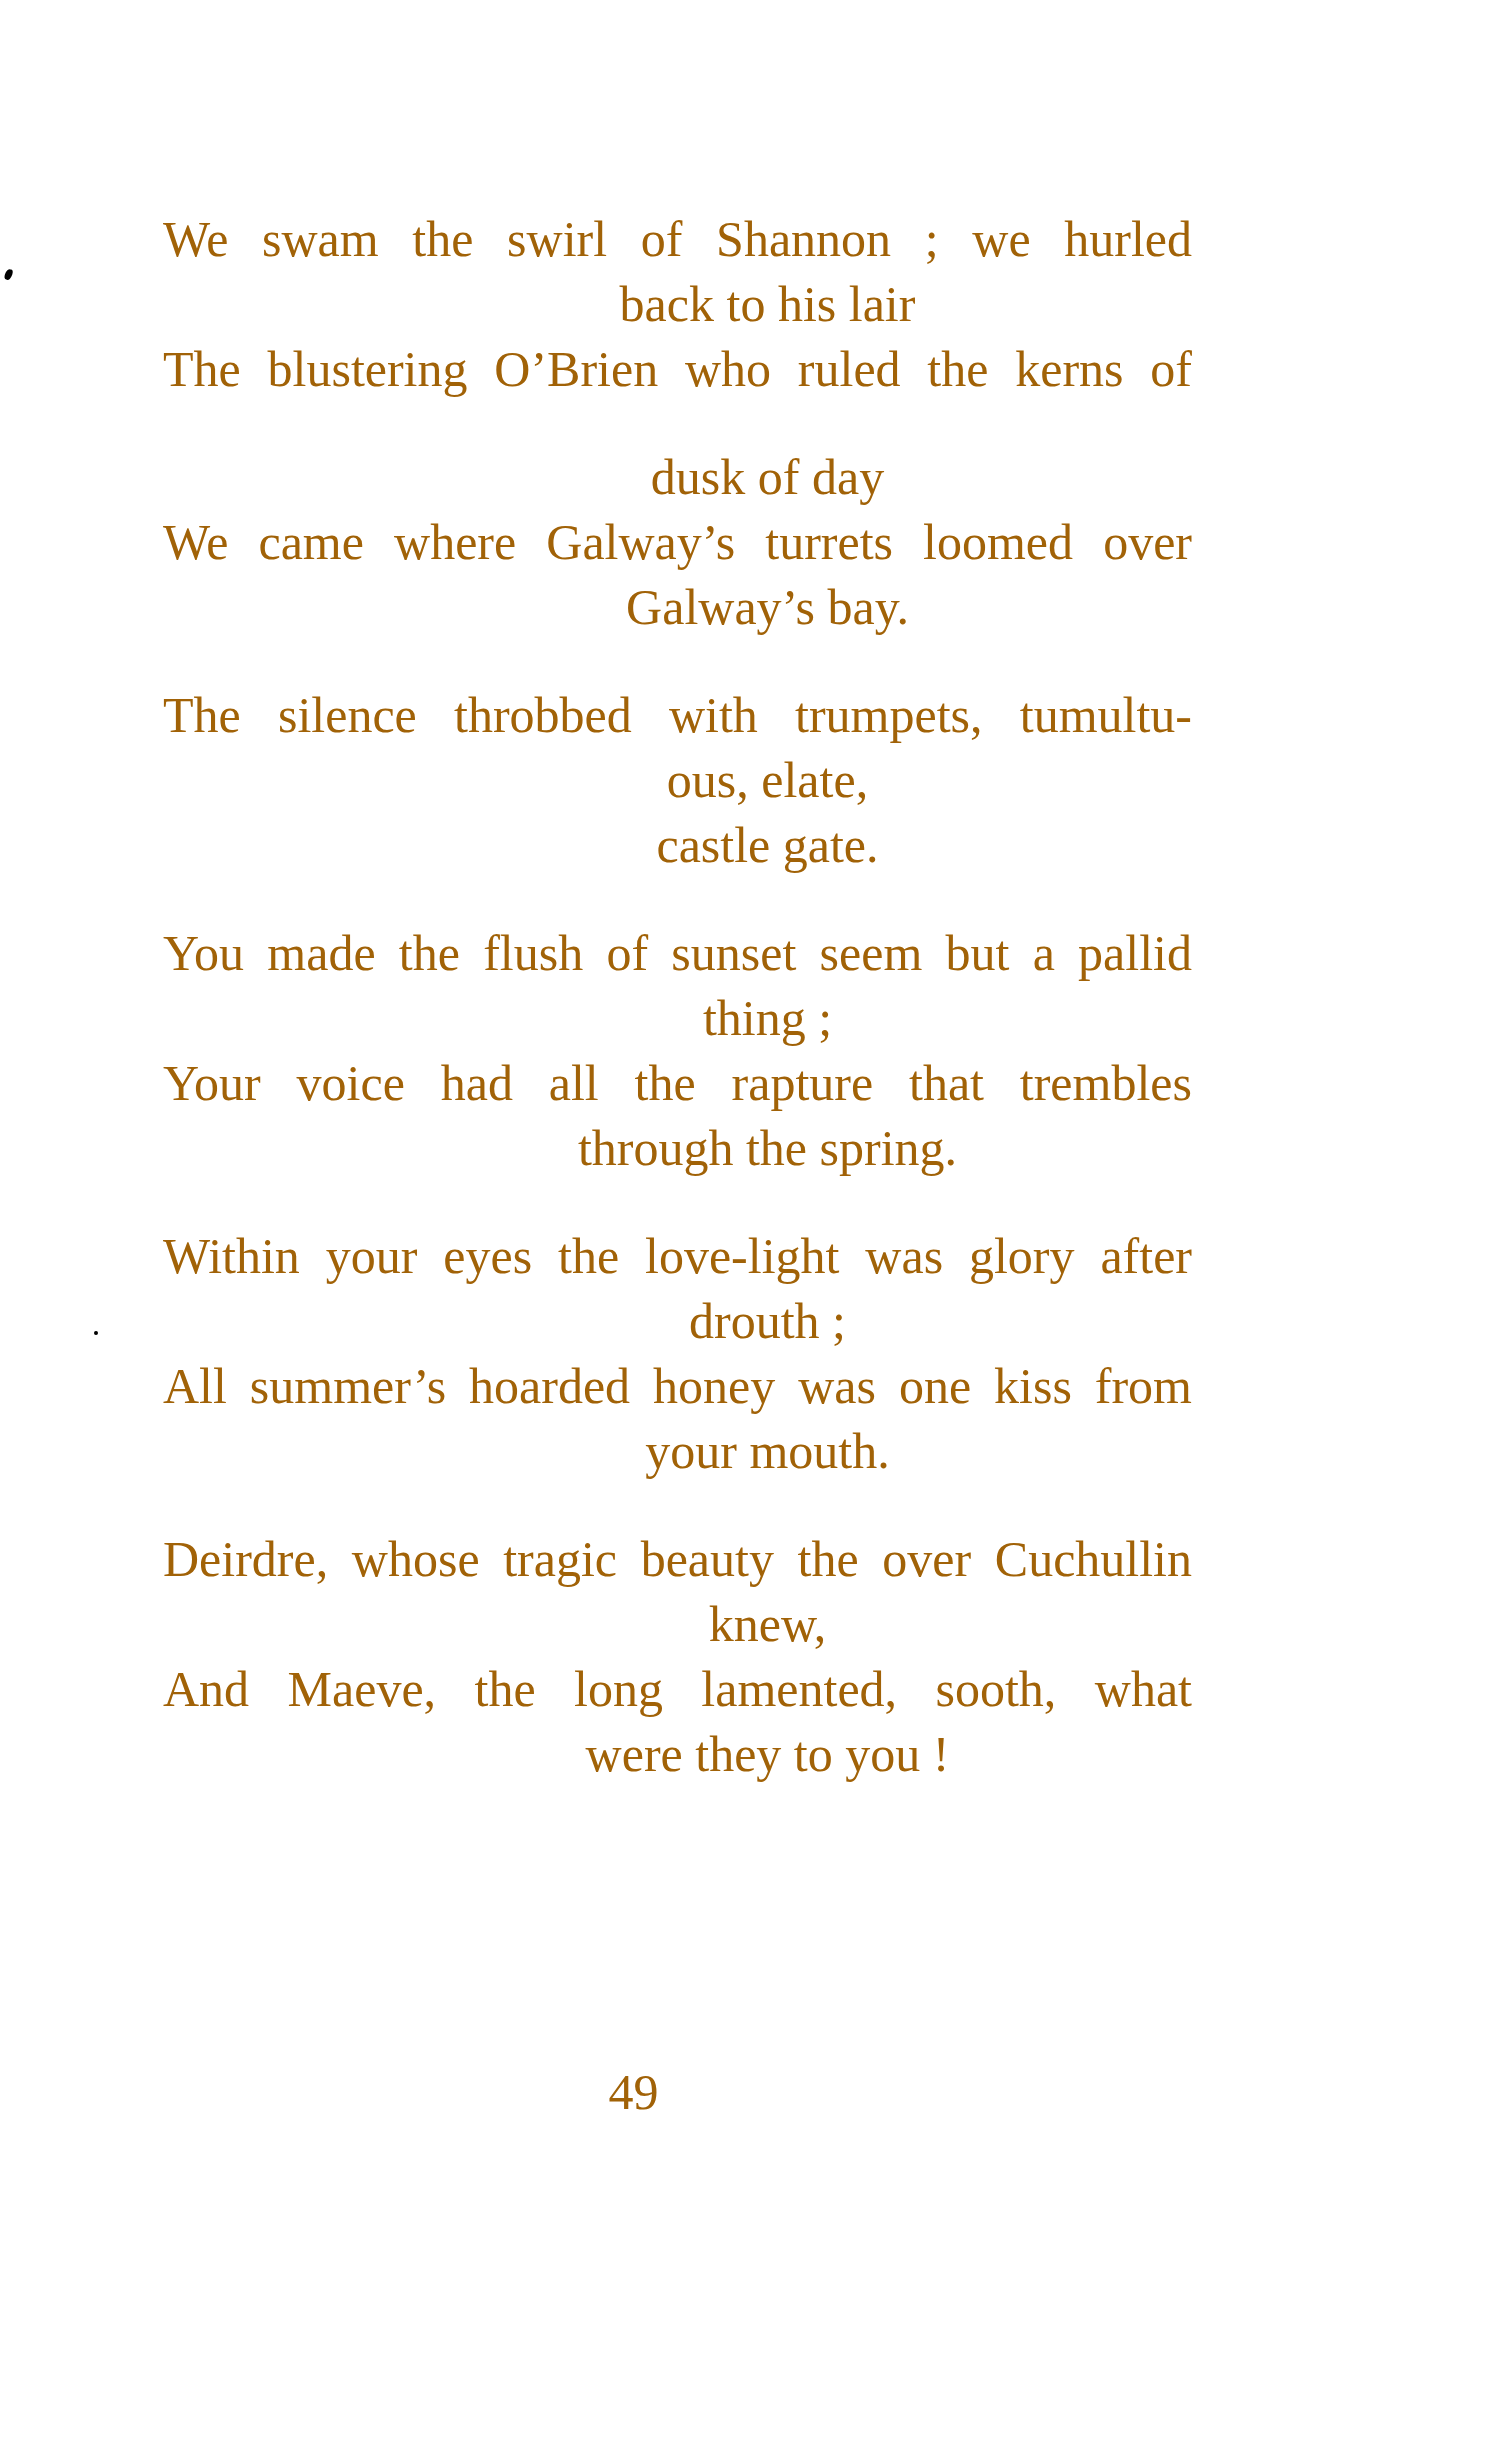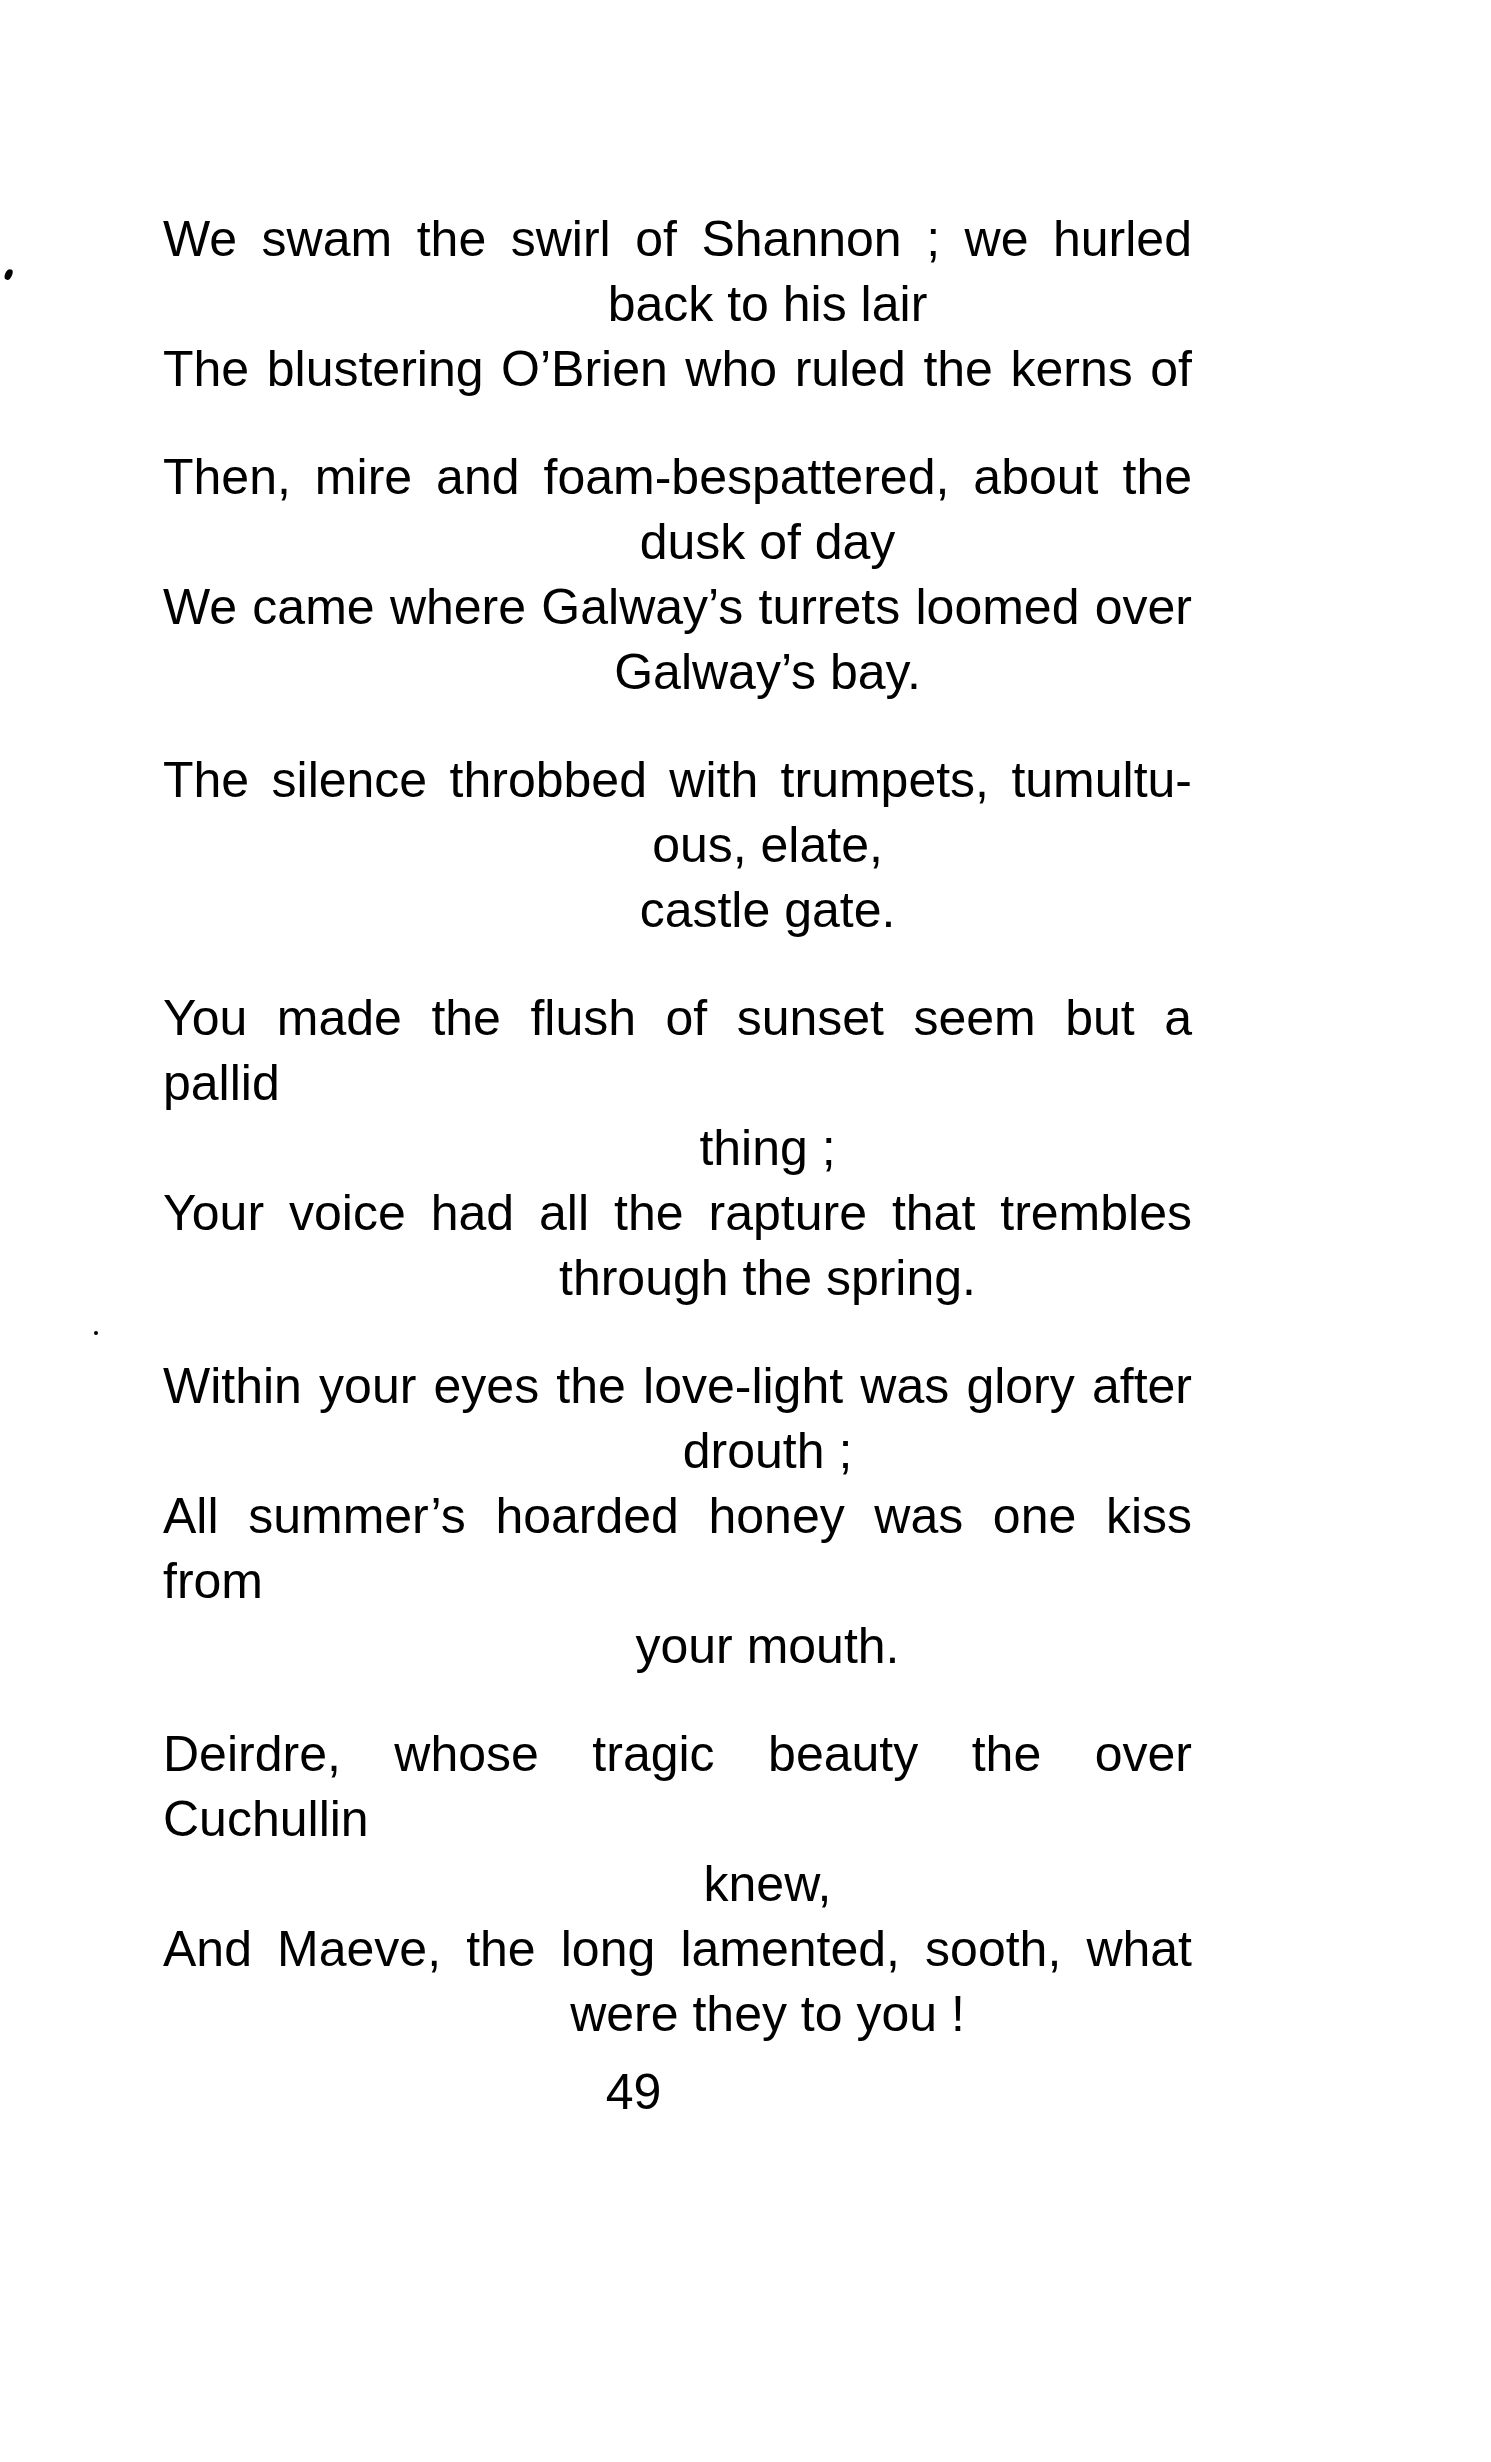"We swam the swirl of" .page { color: #000000 -> #a16207; font-family: Liberation Sans, sans-serif -> Liberation Serif, serif }
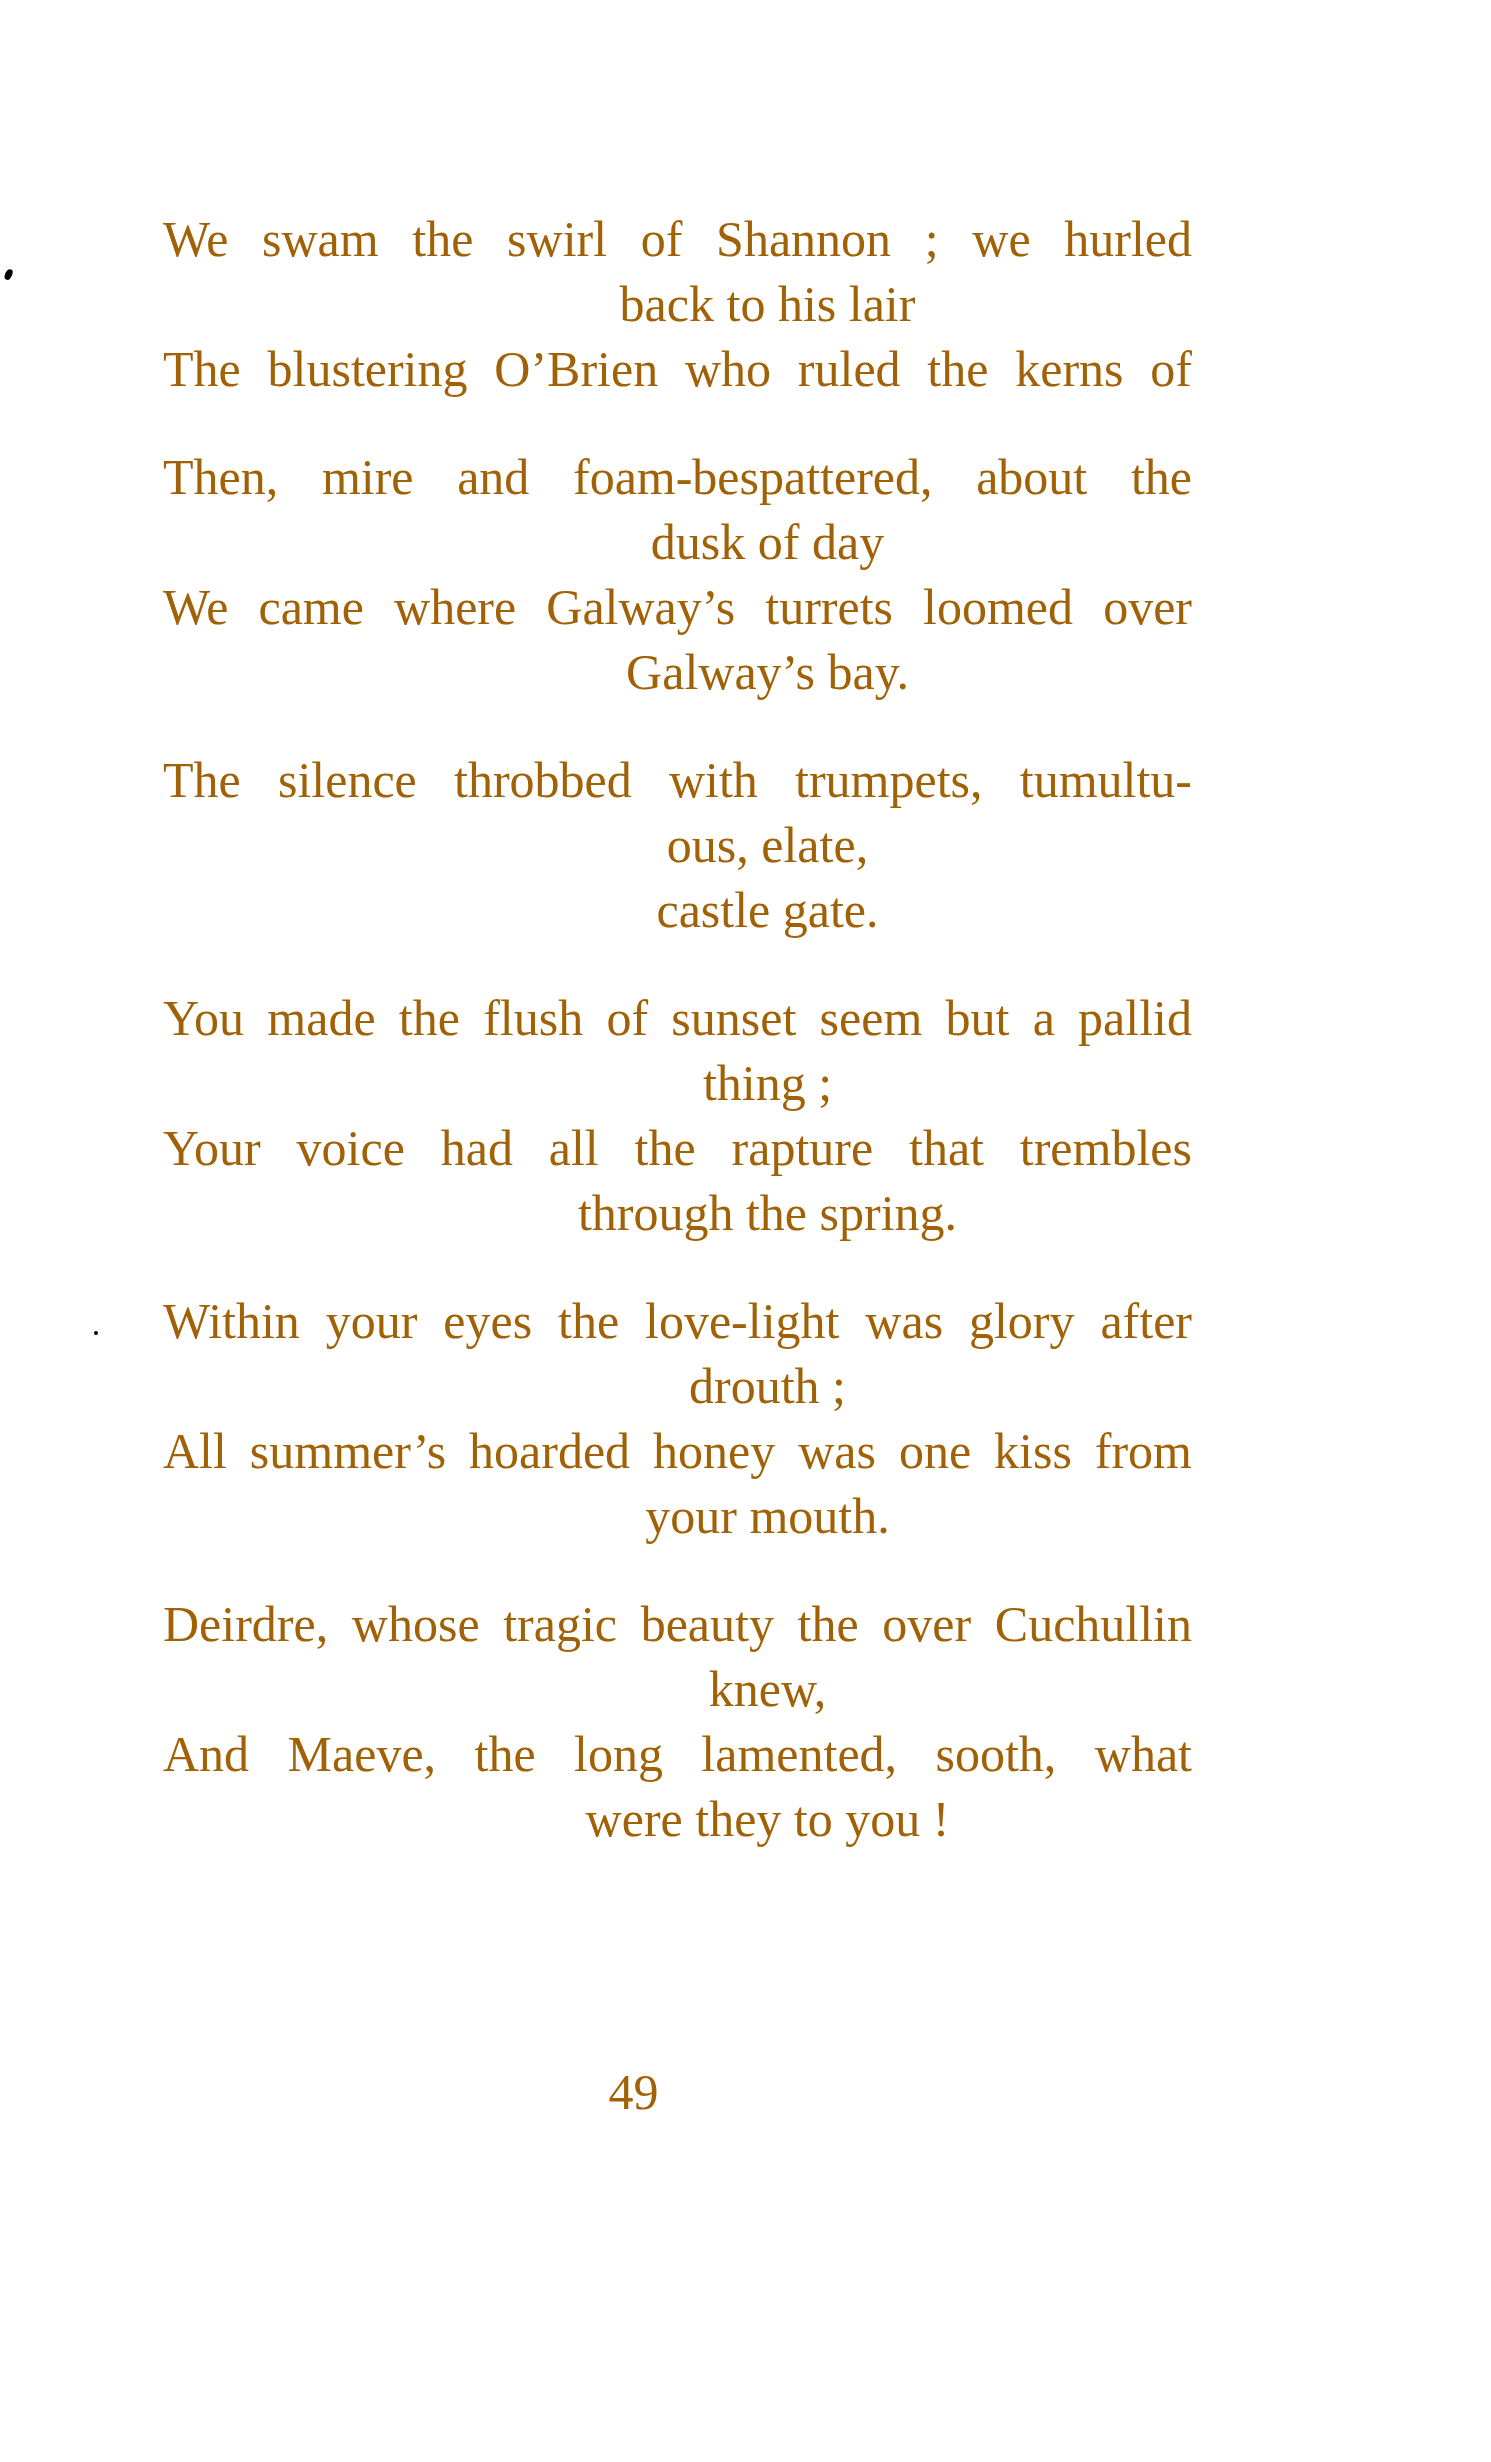"Then, mire and foam-bespattered, about" p.line { html: <p>Then, mire and foam-bespattered, about the</p> -> none }
